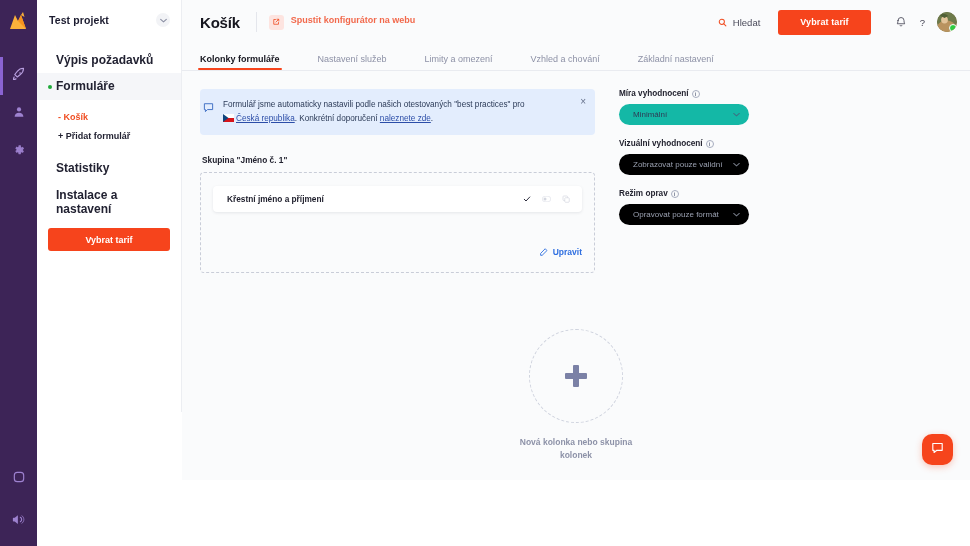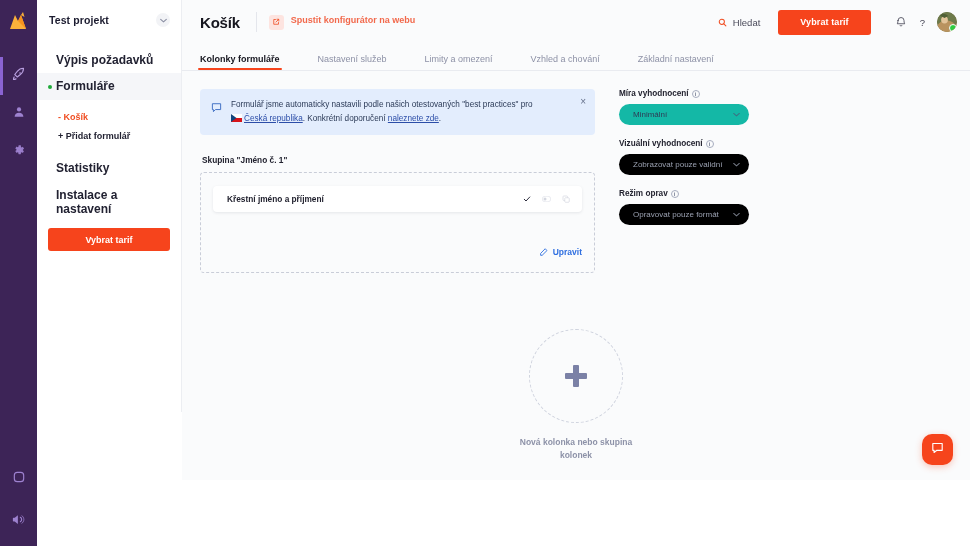"Formulář jsme automaticky nastavili" .banner { padding: 9px 10px 10px 11px -> 9px 10px 10px 3px }
